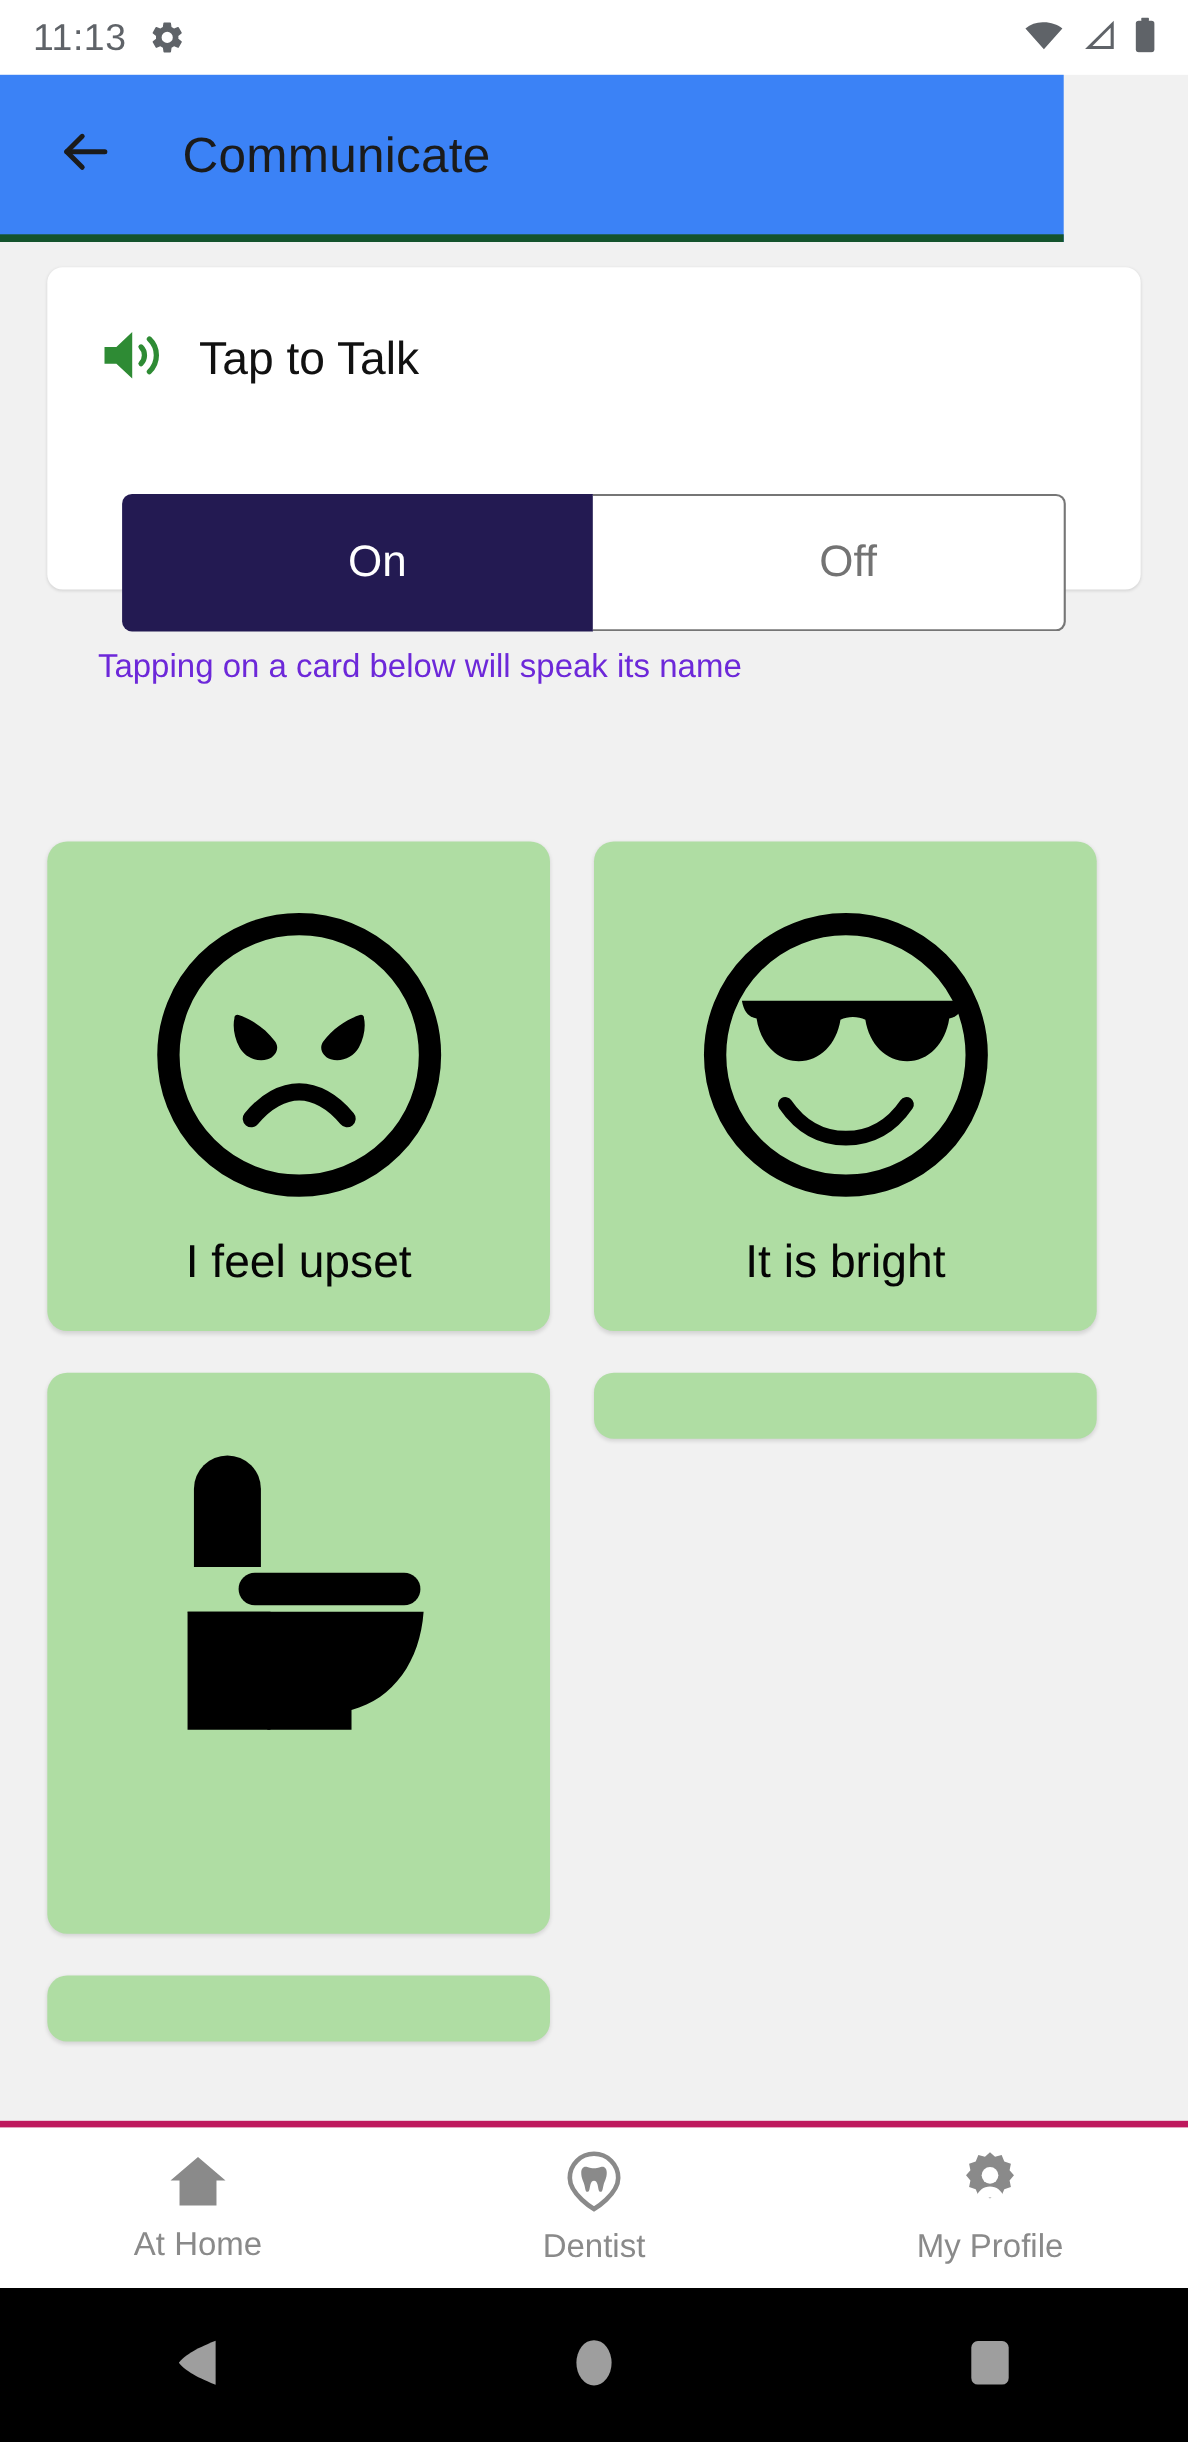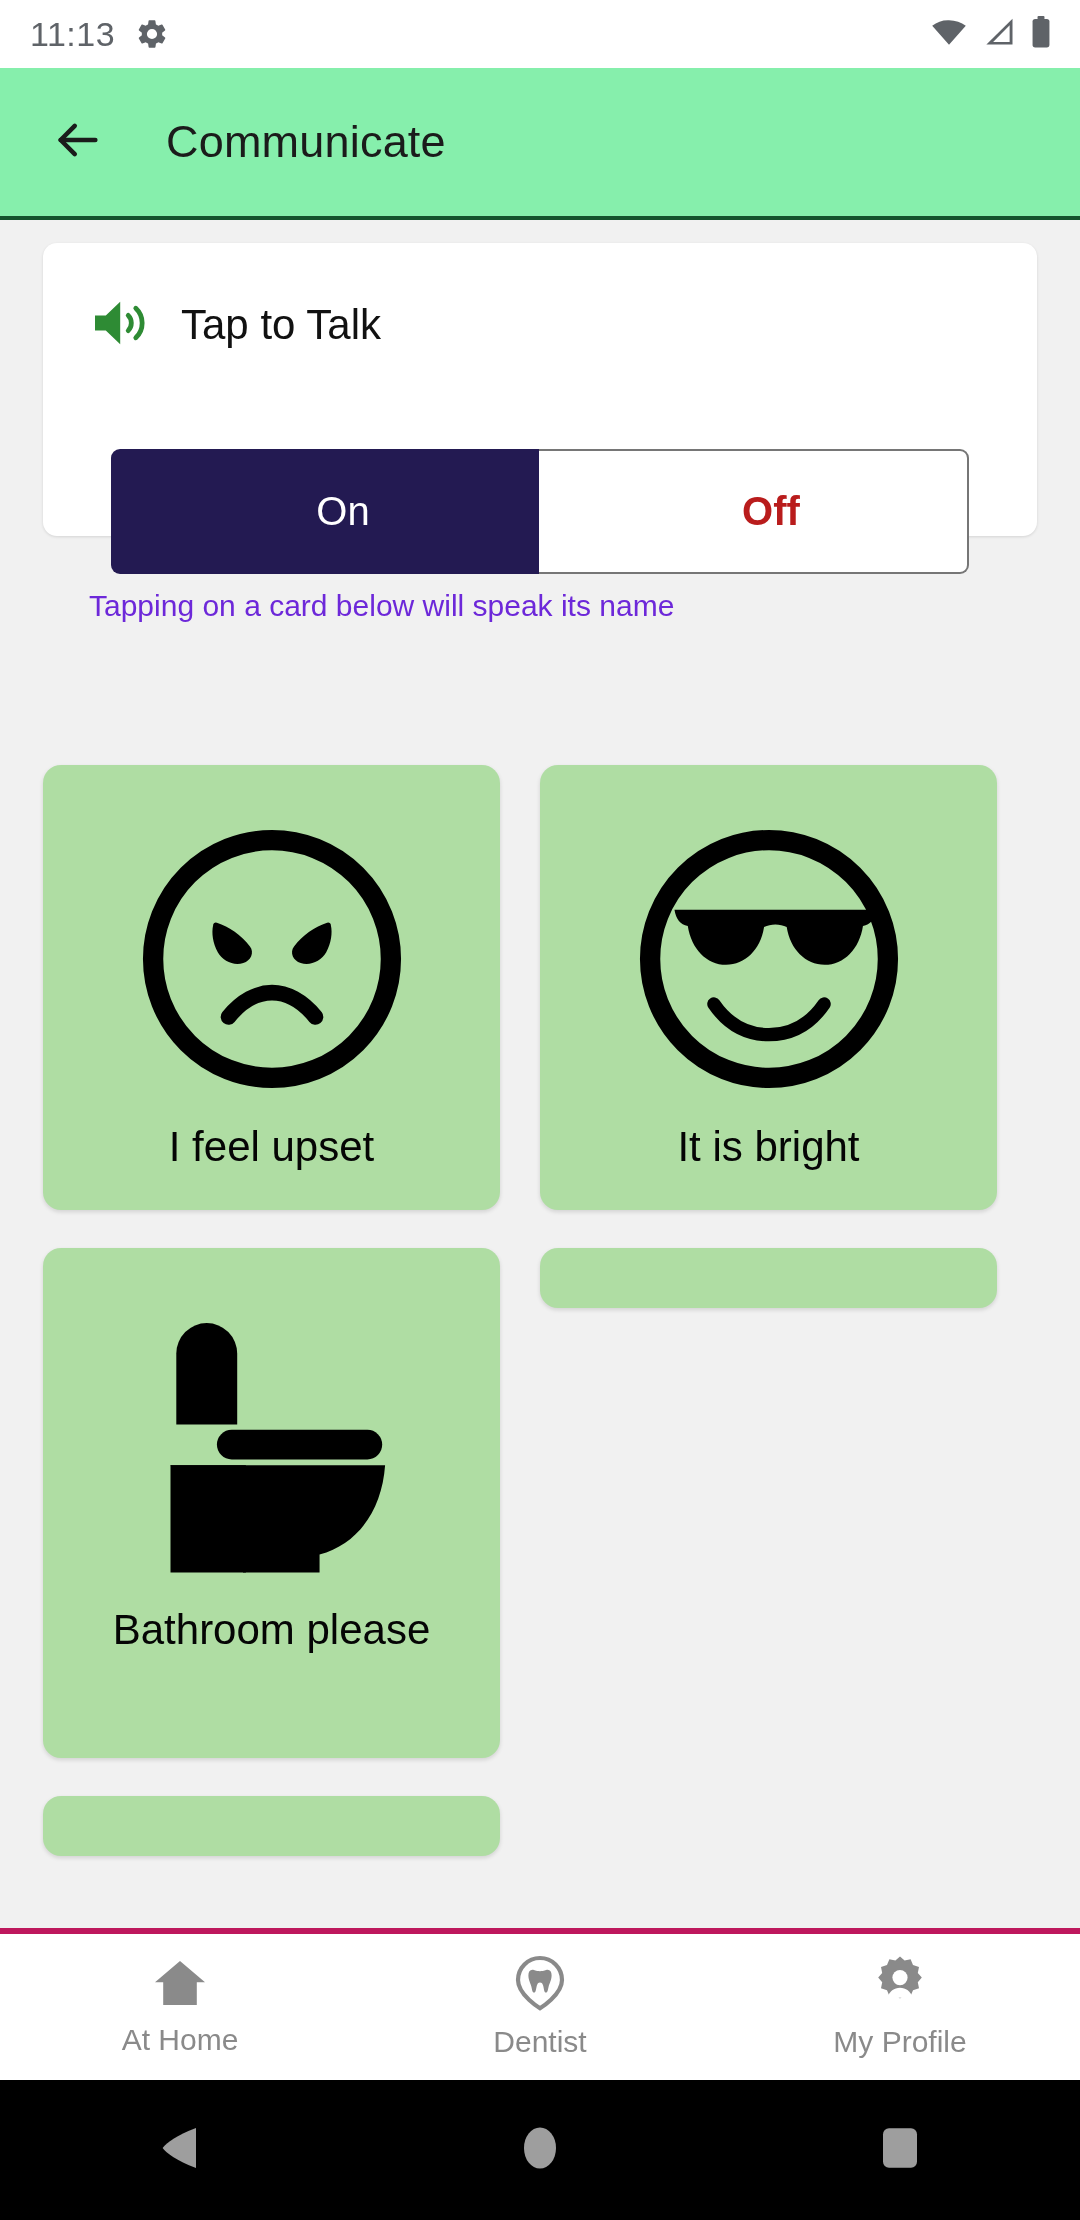"Communicate" .appbar { background: #86efac -> #3b82f6; border-bottom: 4px solid #14532d -> 7px solid #14532d; width: 1080px -> 967px }
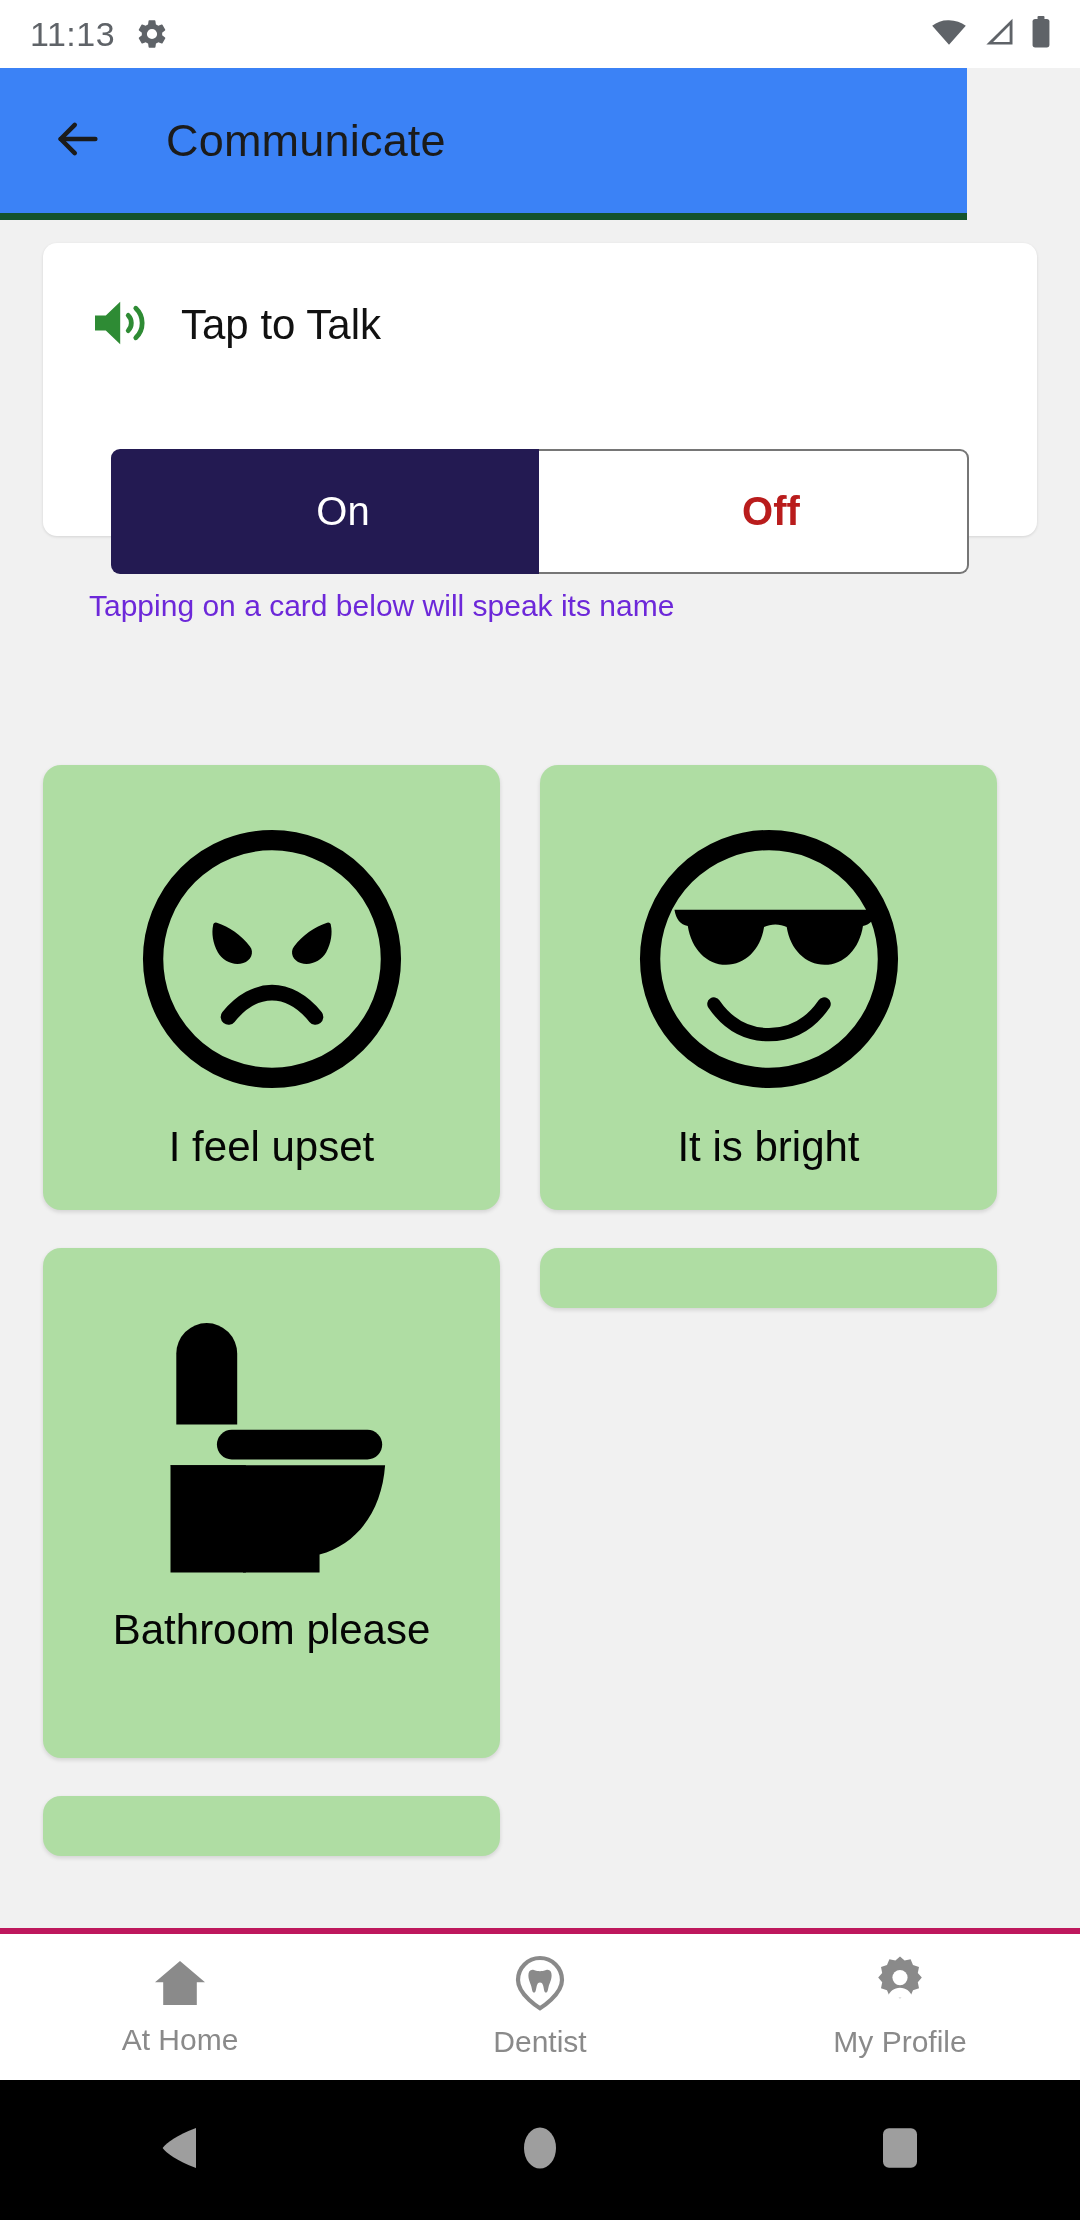"Off" .seg-off { color: #b91c1c -> #737373; font-weight: bold -> none }
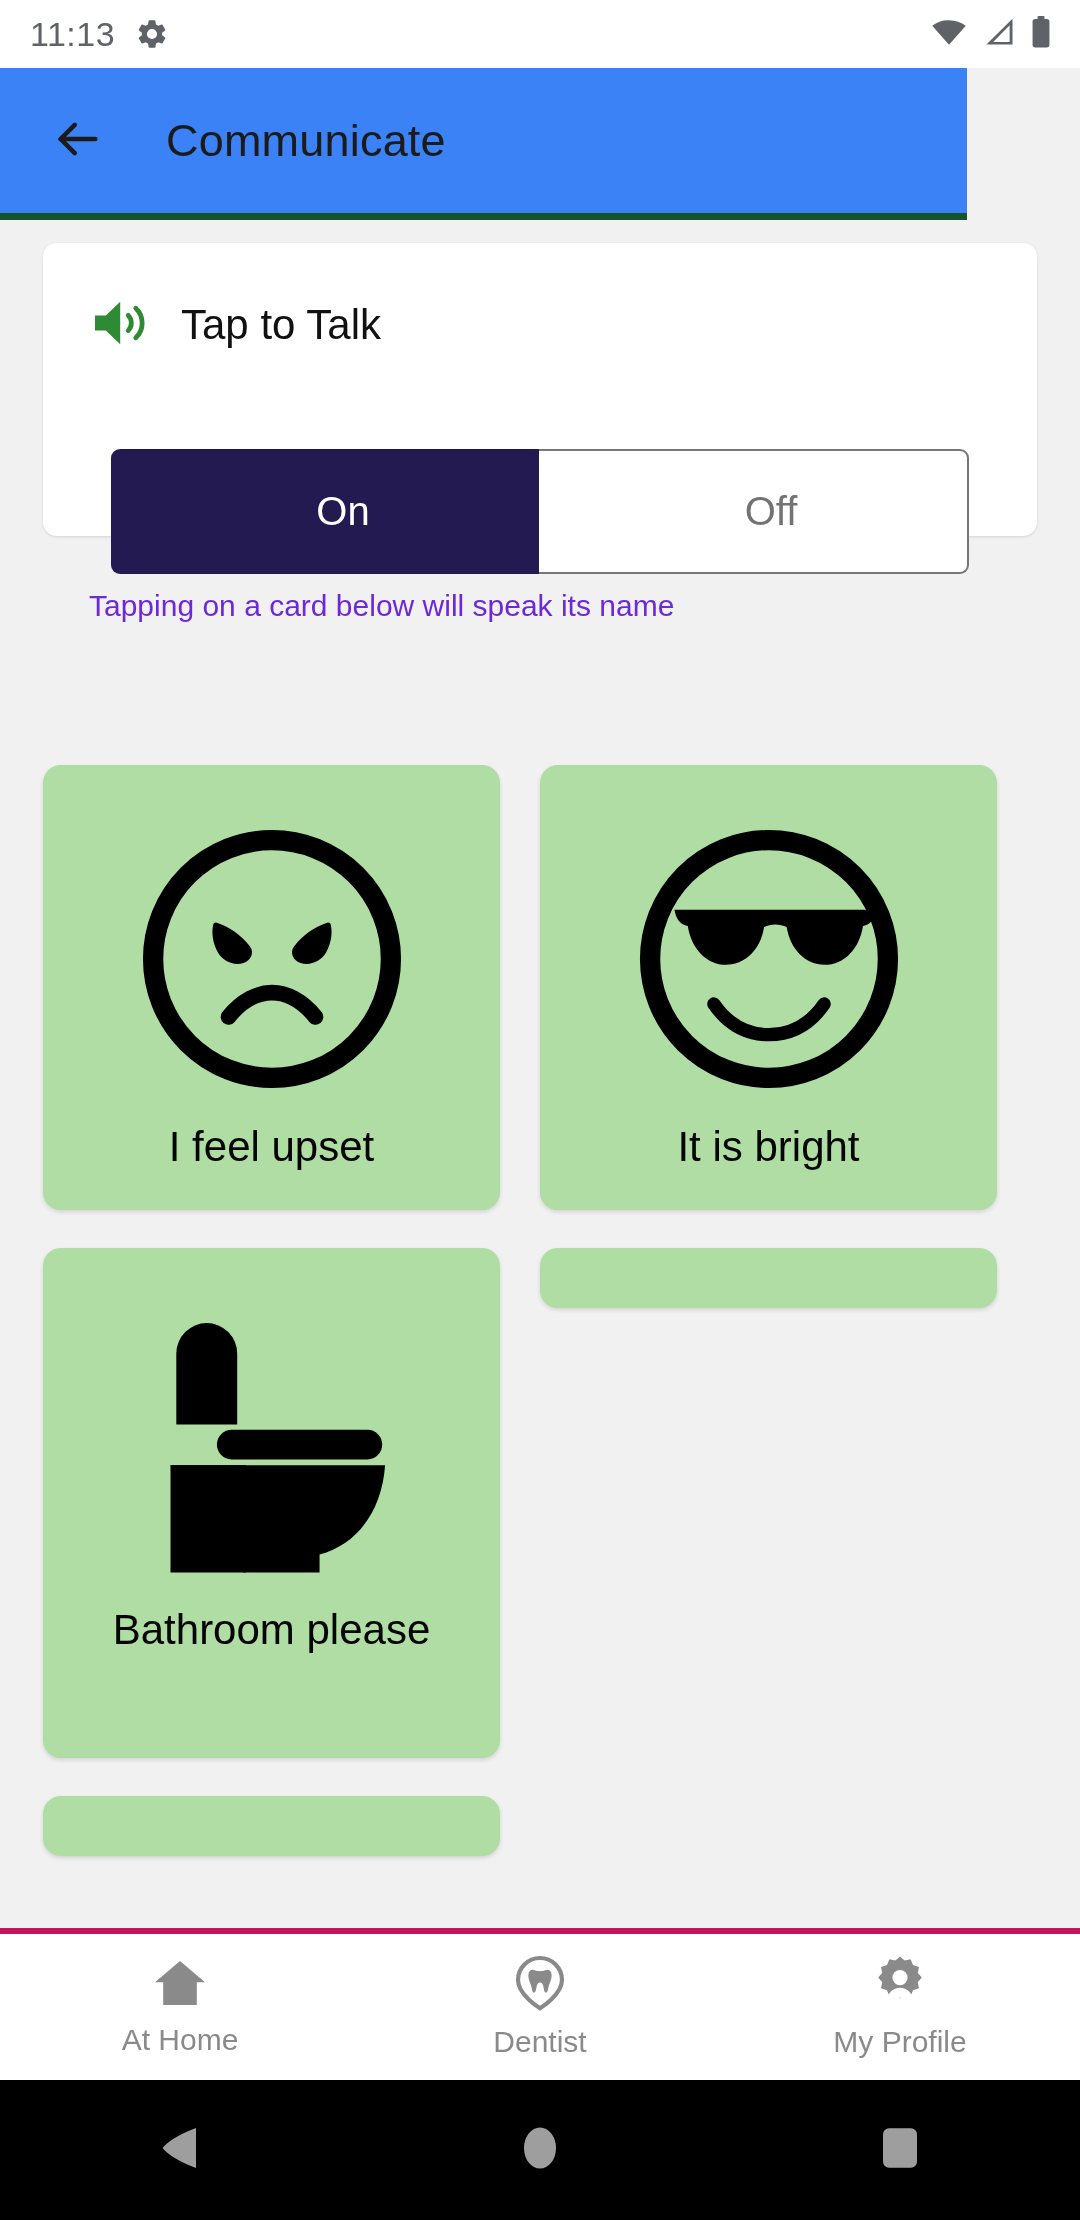"Bathroom please" div.pcard-label { html: <div>Bathroom please</div> -> none }
